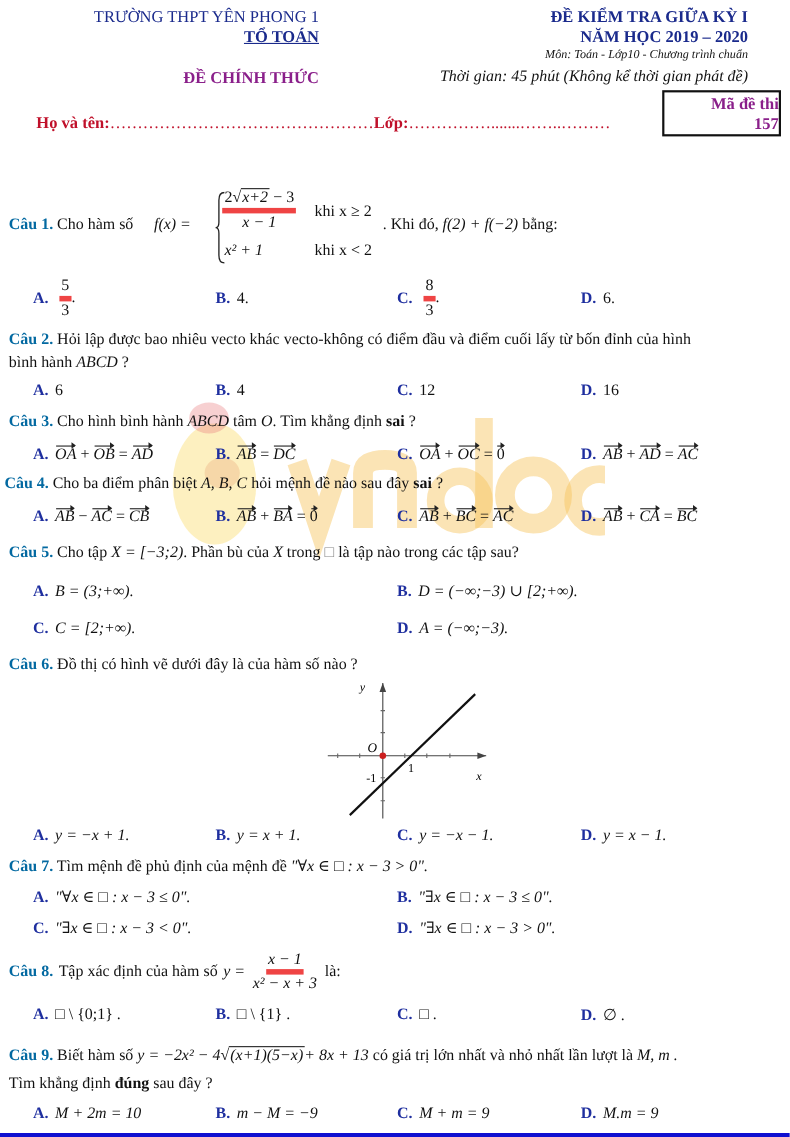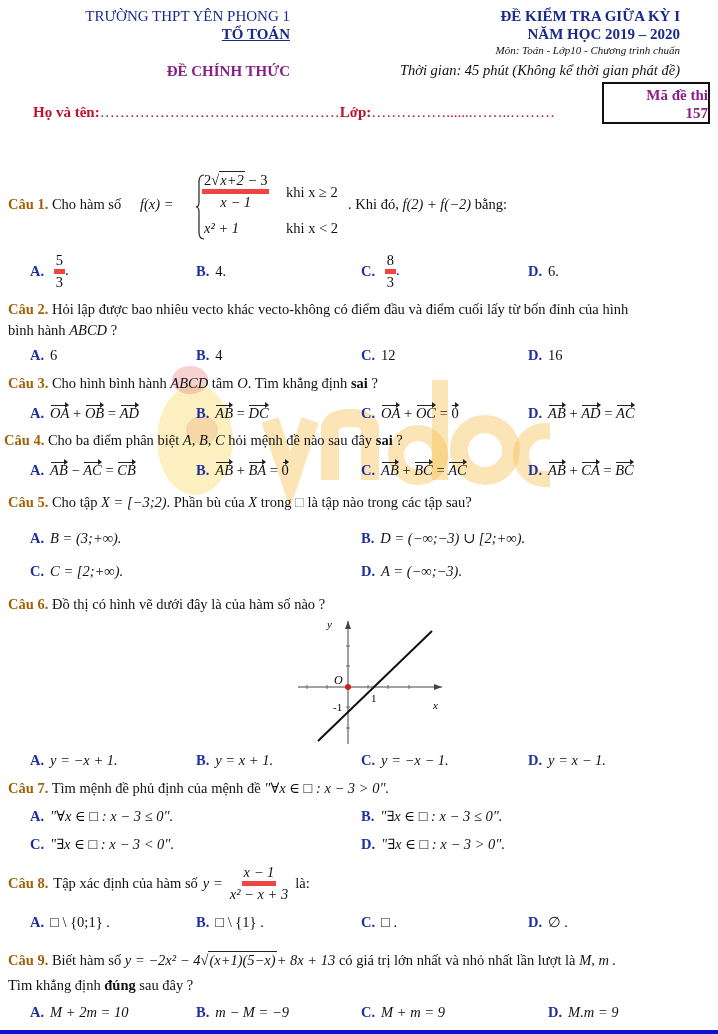"Câu 1." .q-label { color: #a16207 -> #0369a1 }
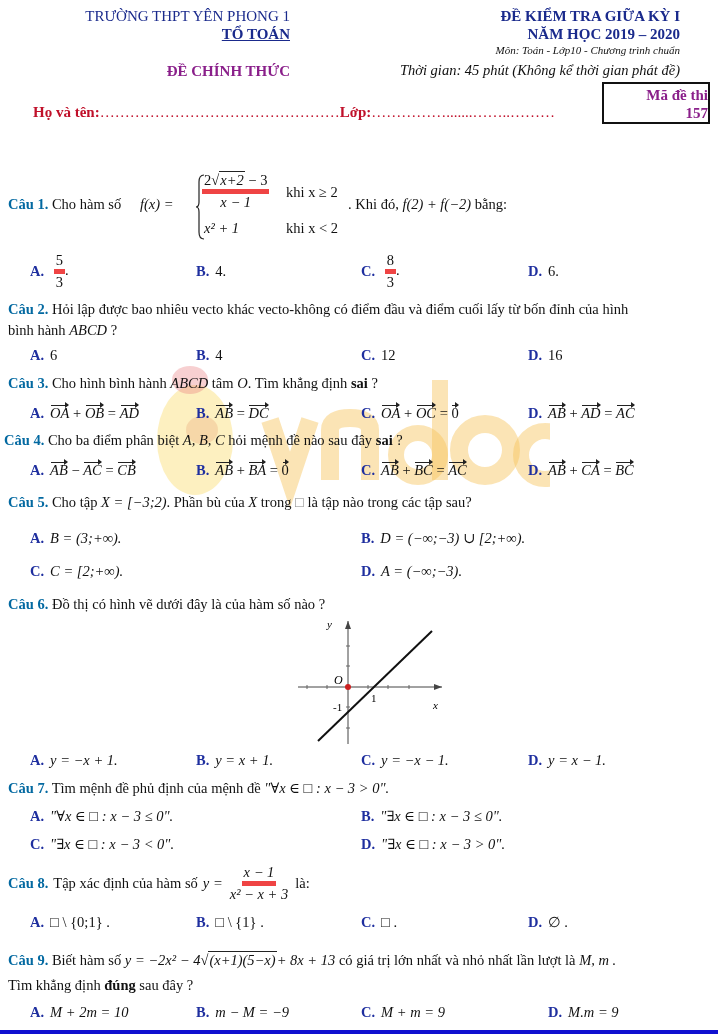"D. M.m = 9" div.abs { margin-left: 20px -> none }
